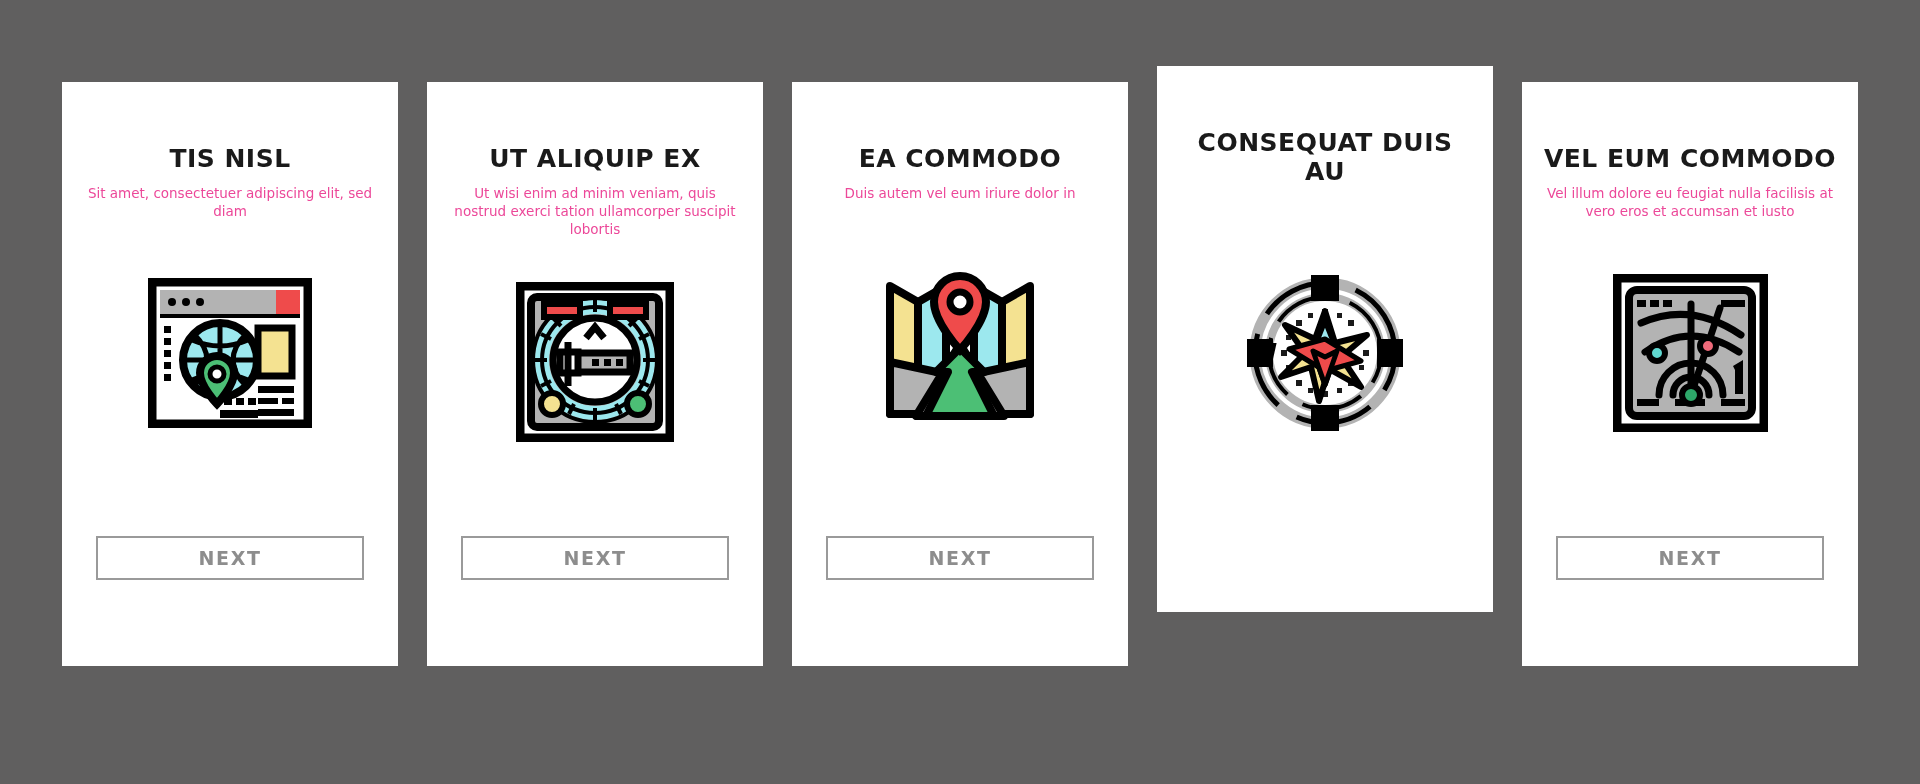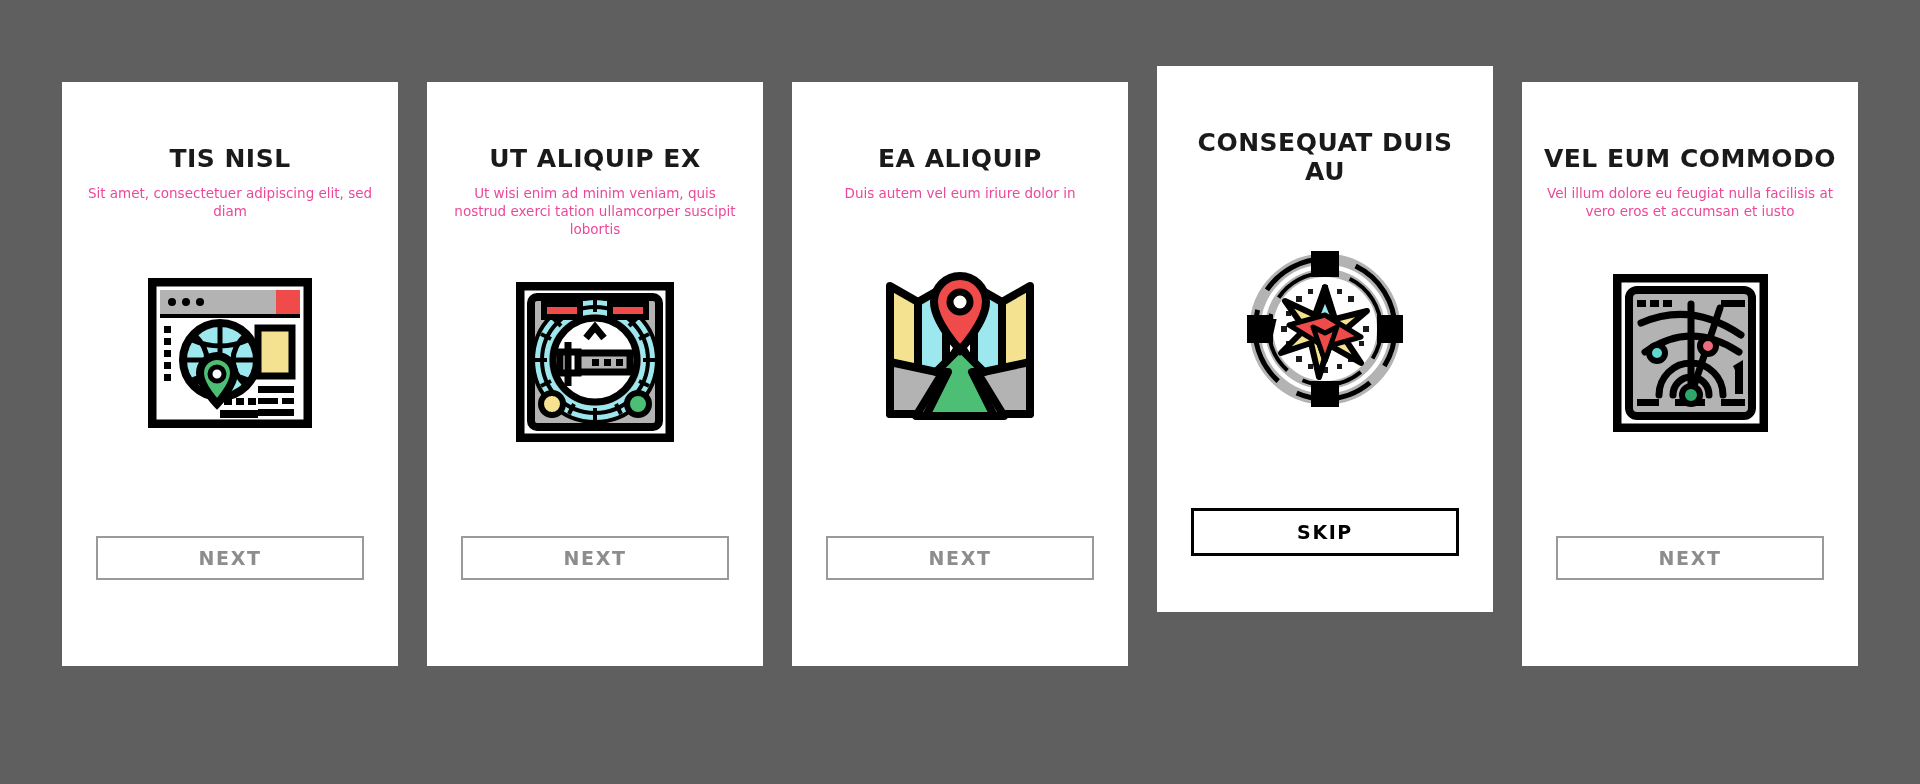"EA ALIQUIP" div.card-title { text: ALIQUIP -> COMMODO }
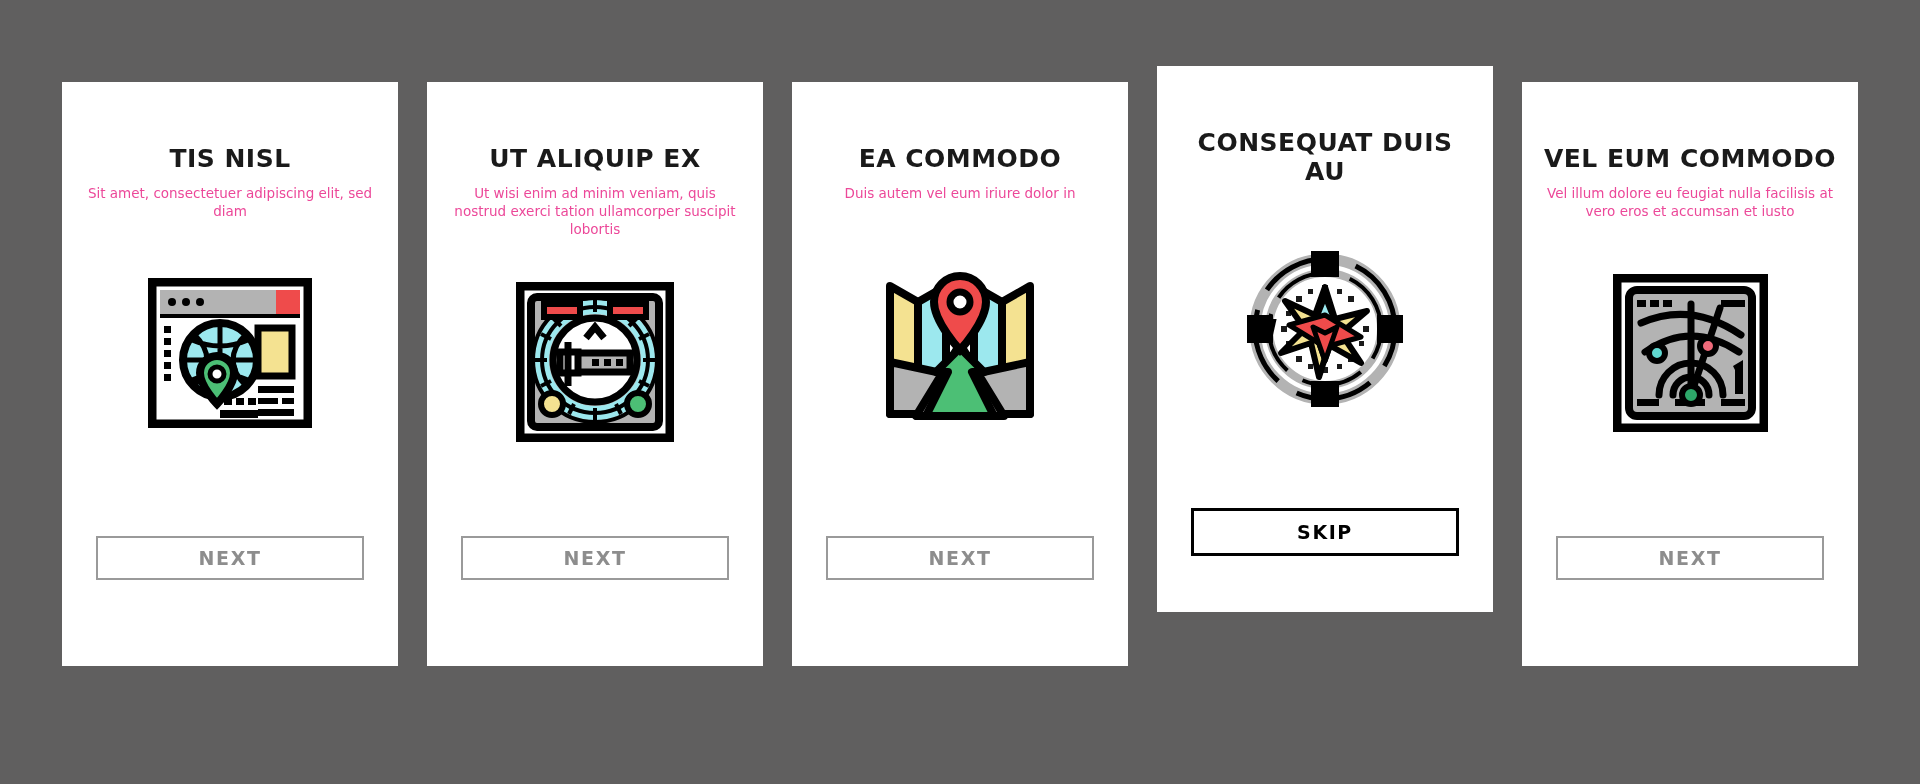"SKIP" div.btn { html: <div>SKIP</div> -> none }
